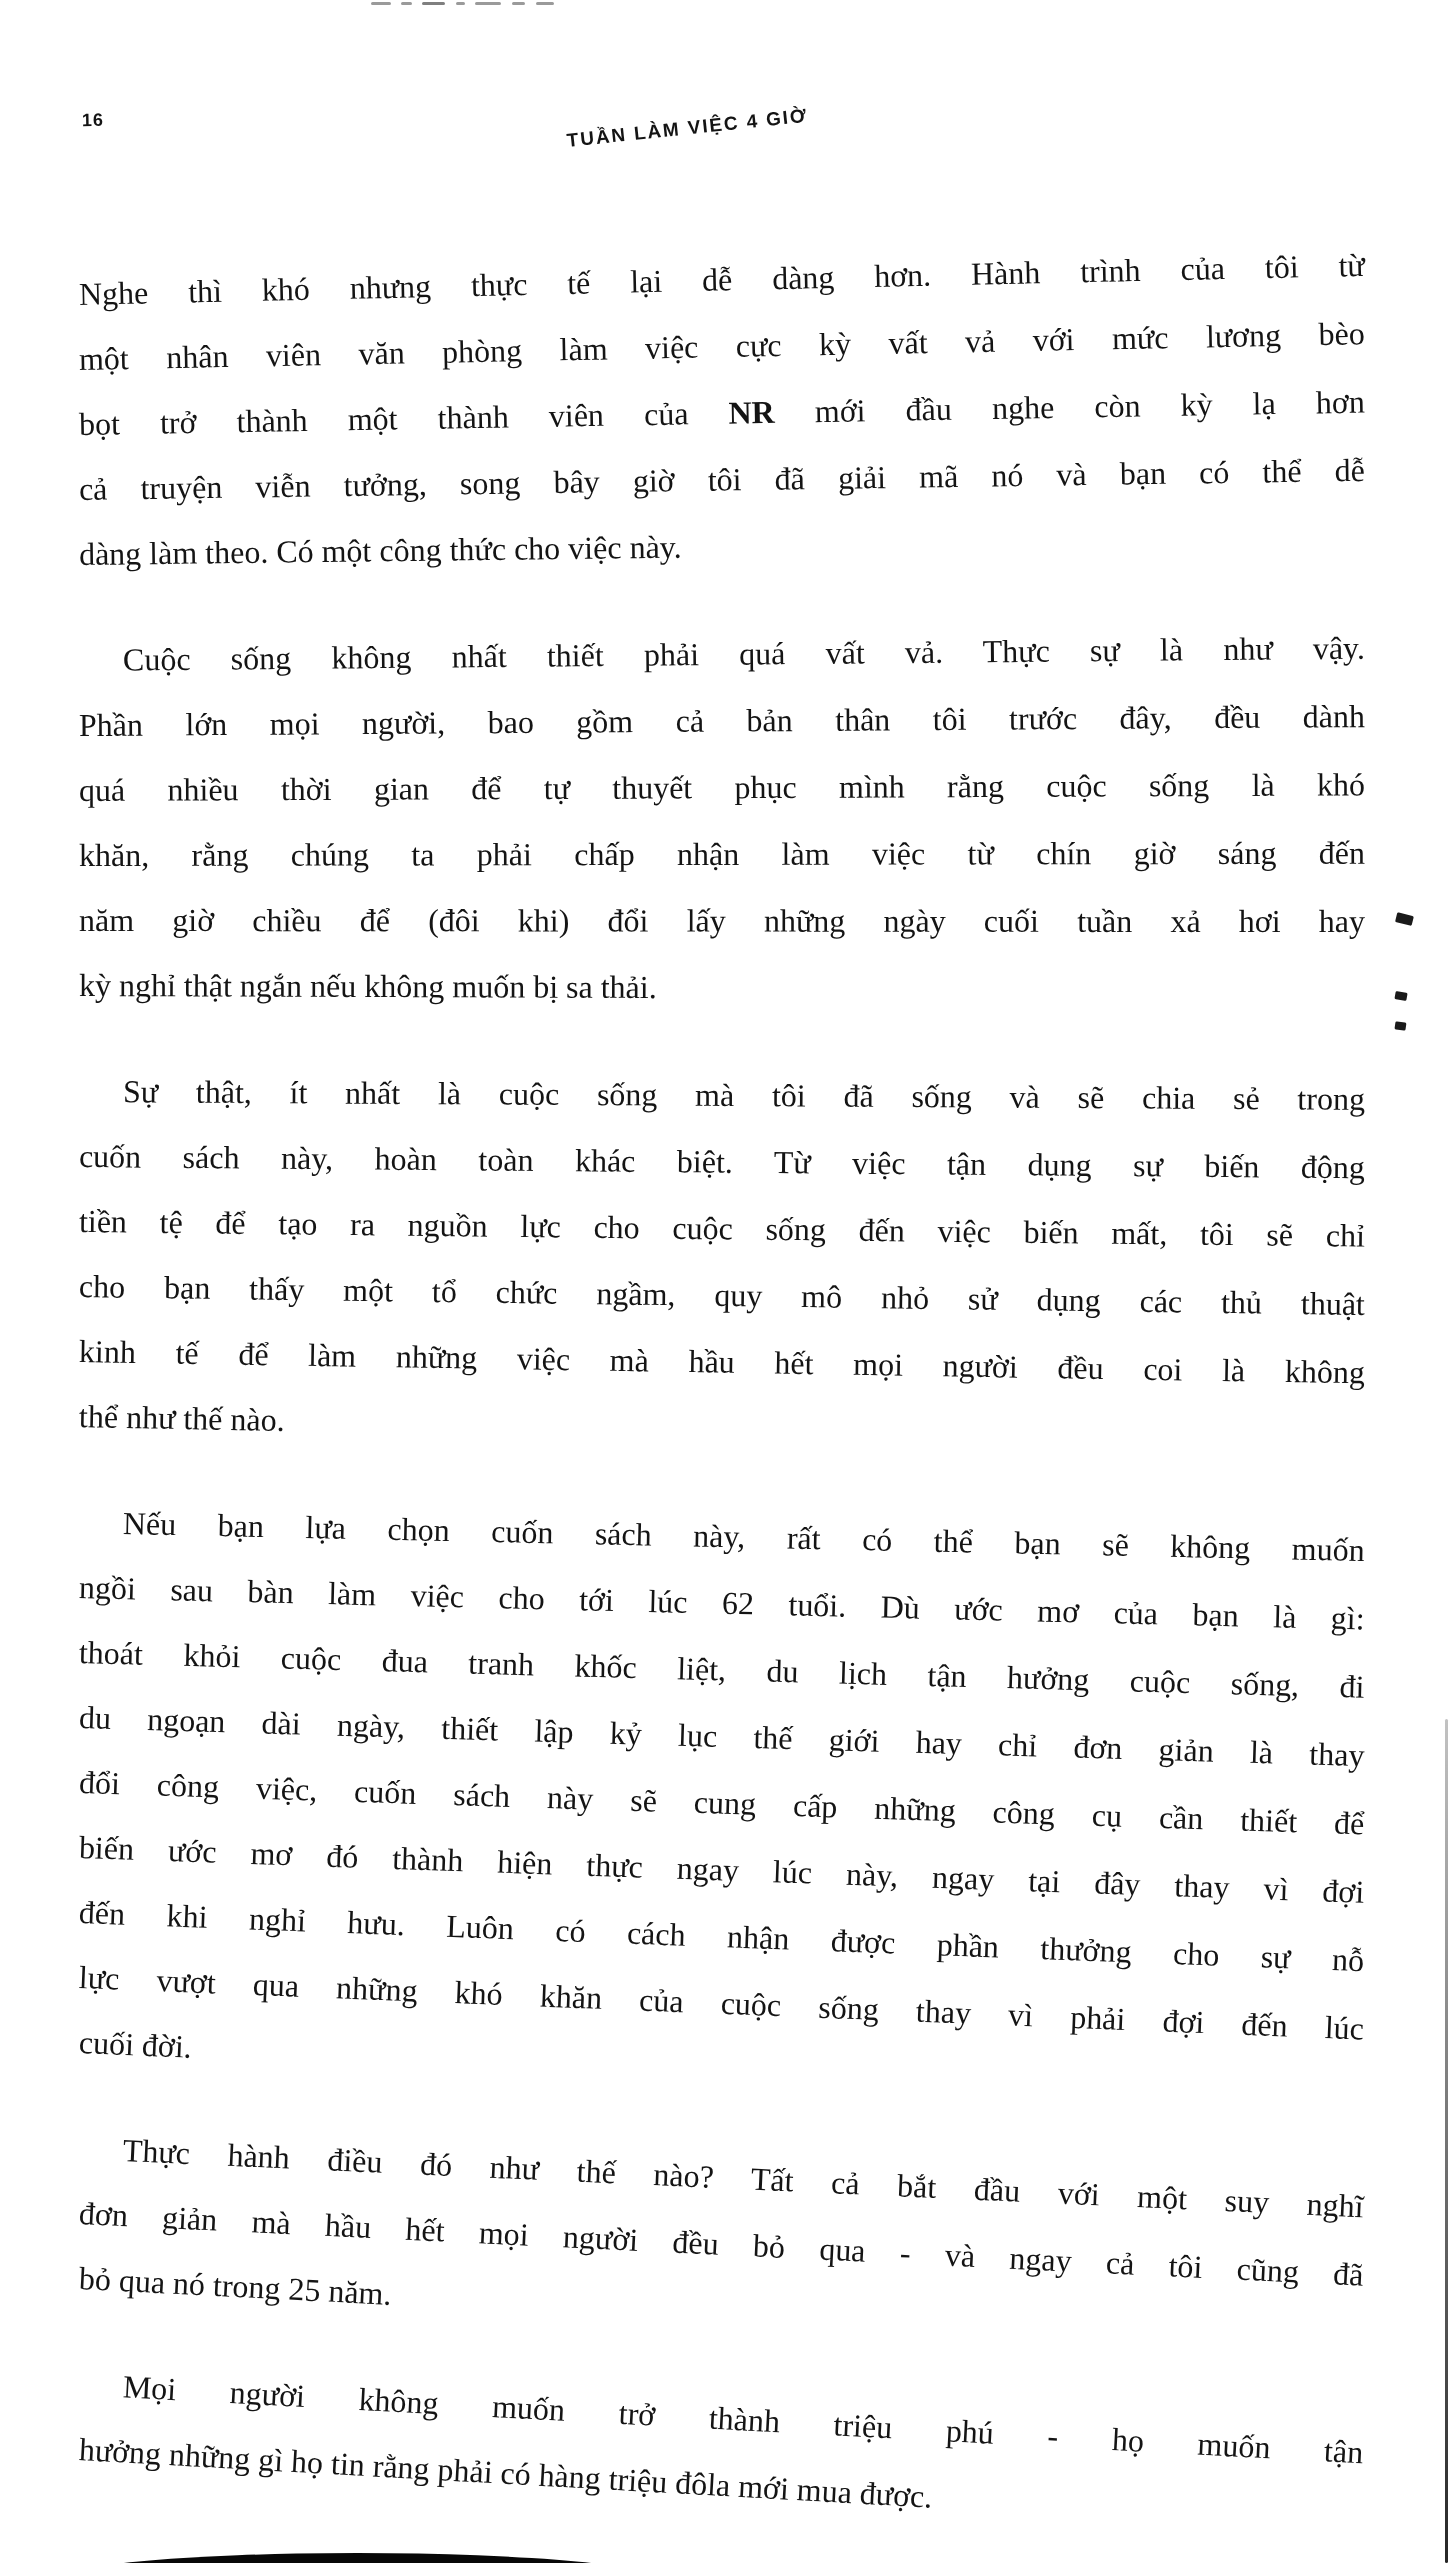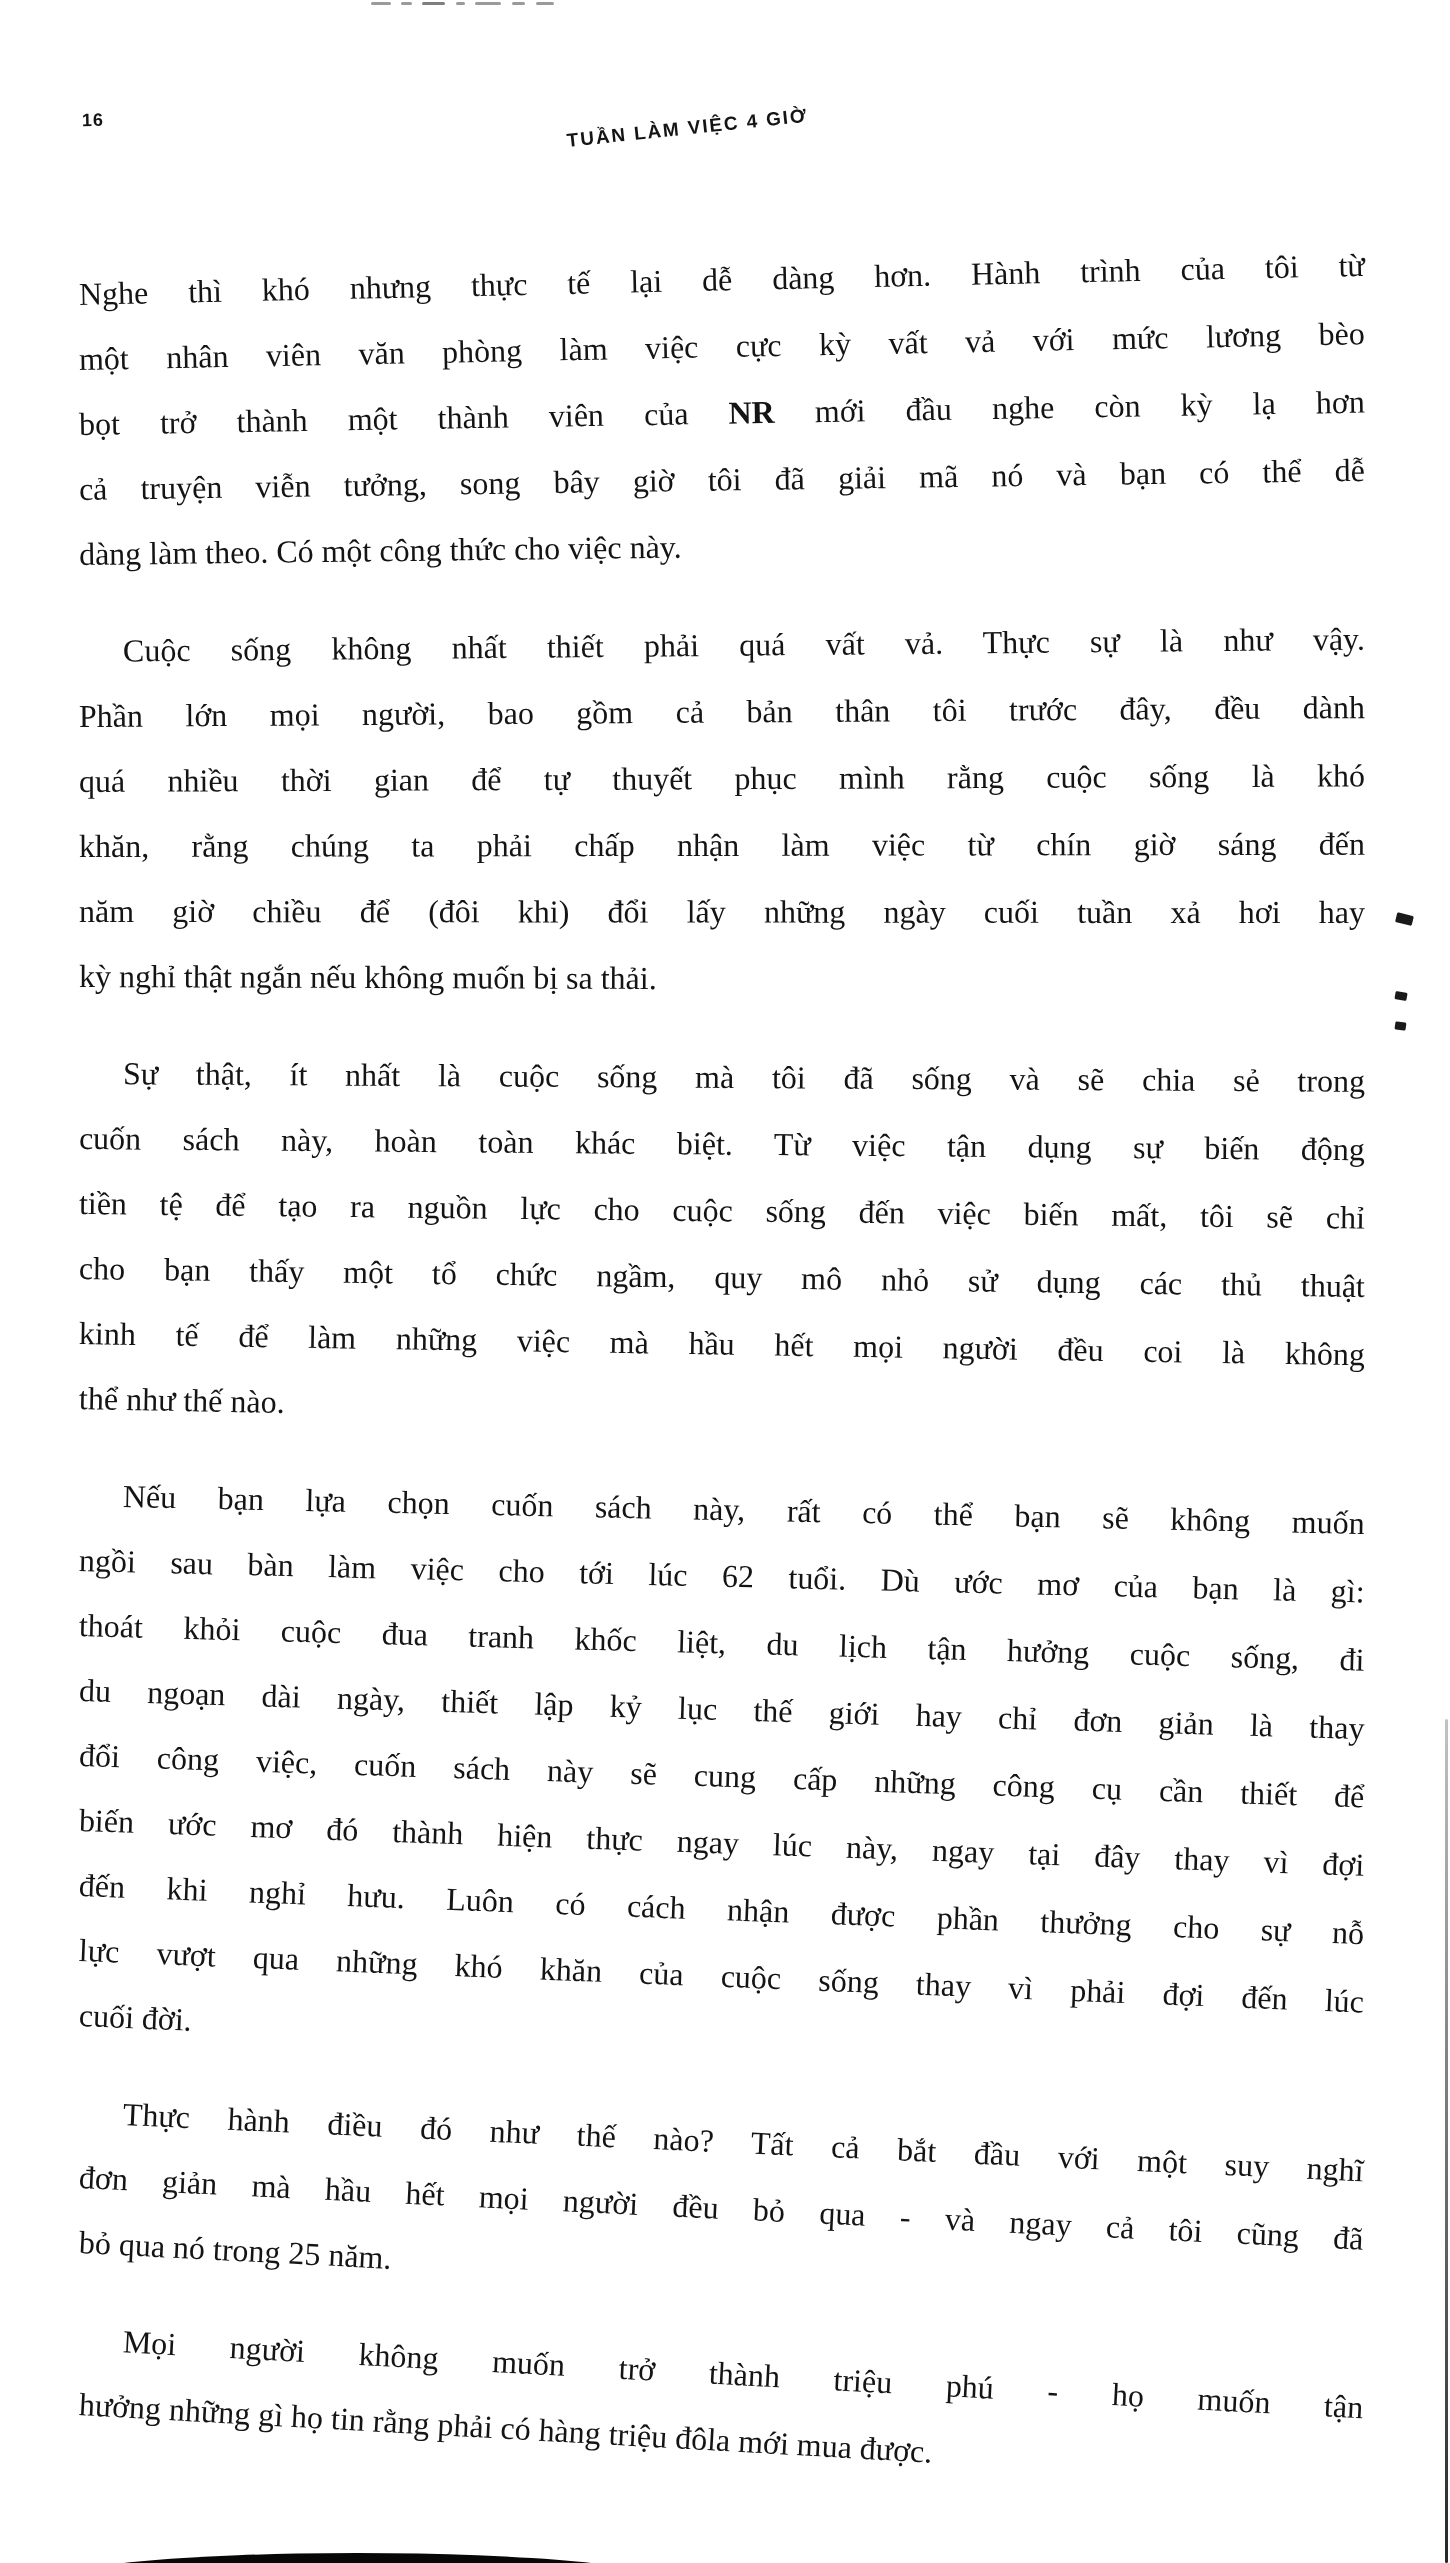"Cuộc sống không nhất thiết" .para + .para { margin-top: 32px -> 41px }
